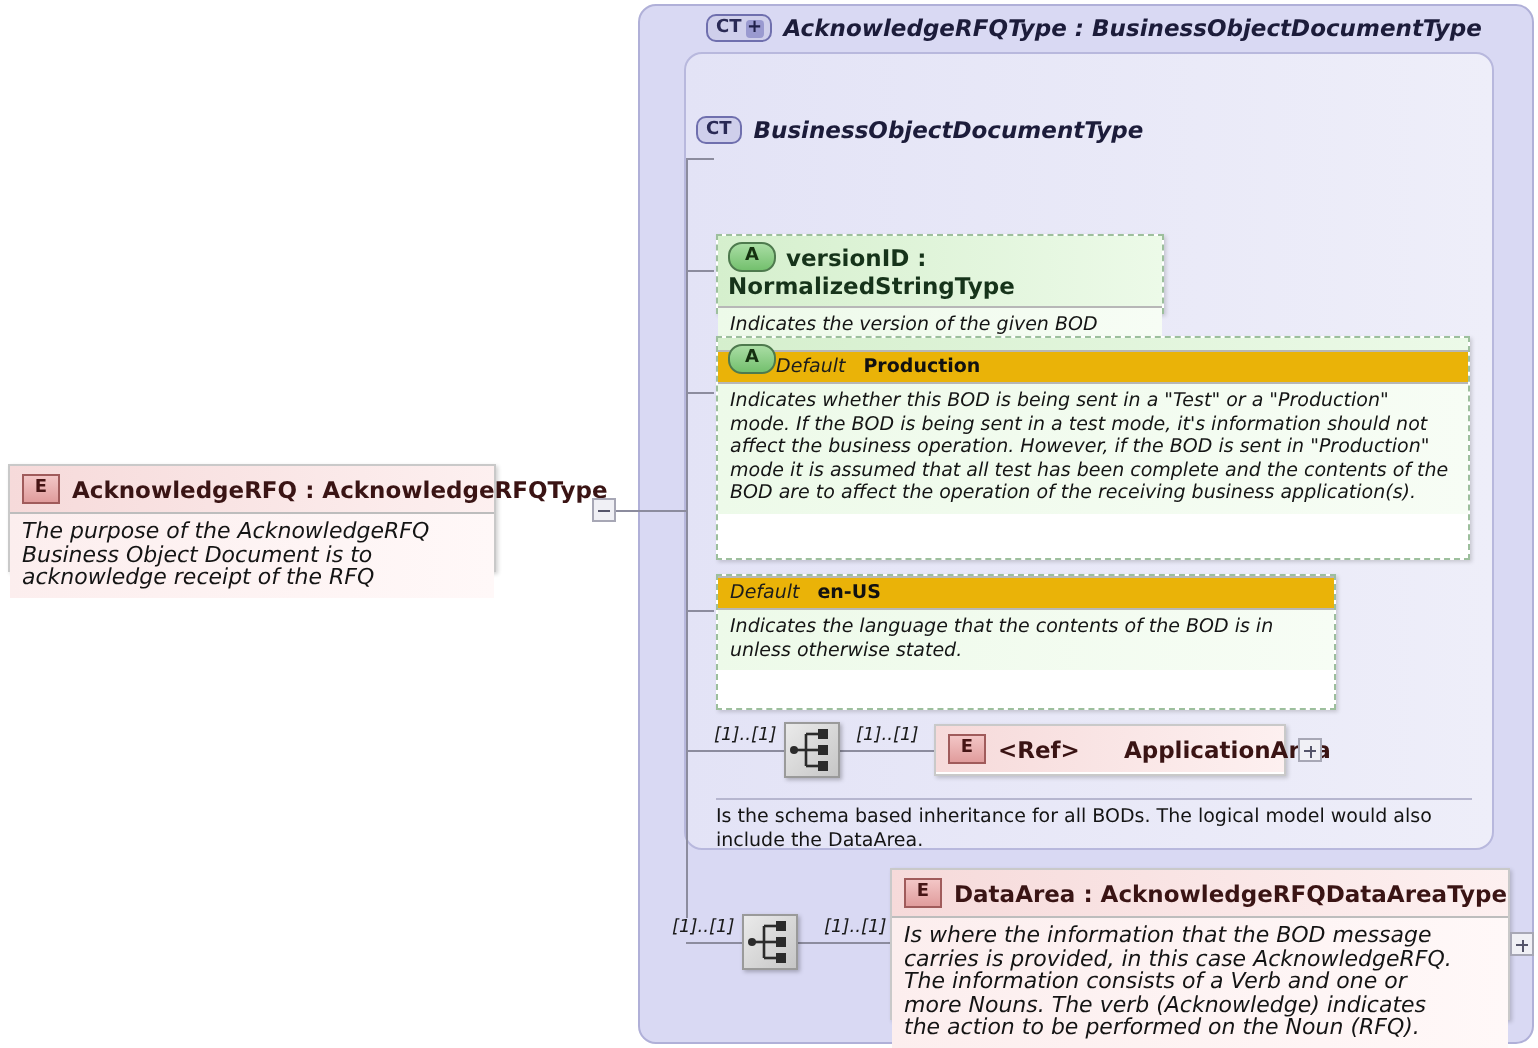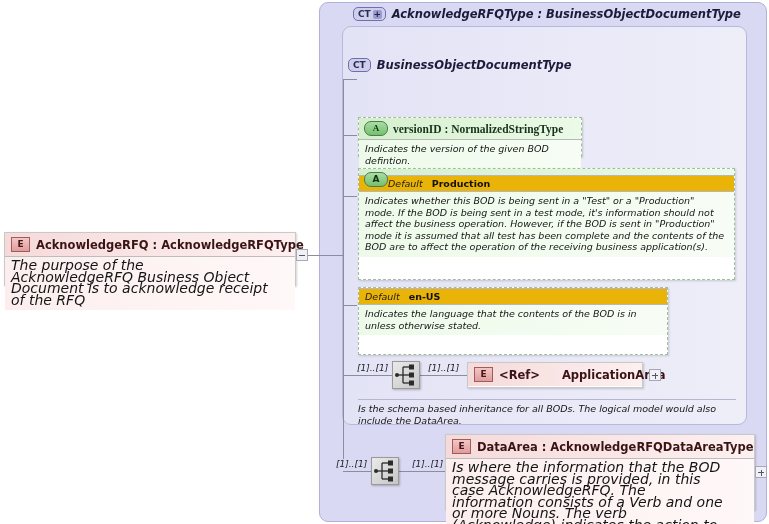"A versionID : NormalizedStringType" div.attr-hd { font-family: Liberation Serif, serif -> none }
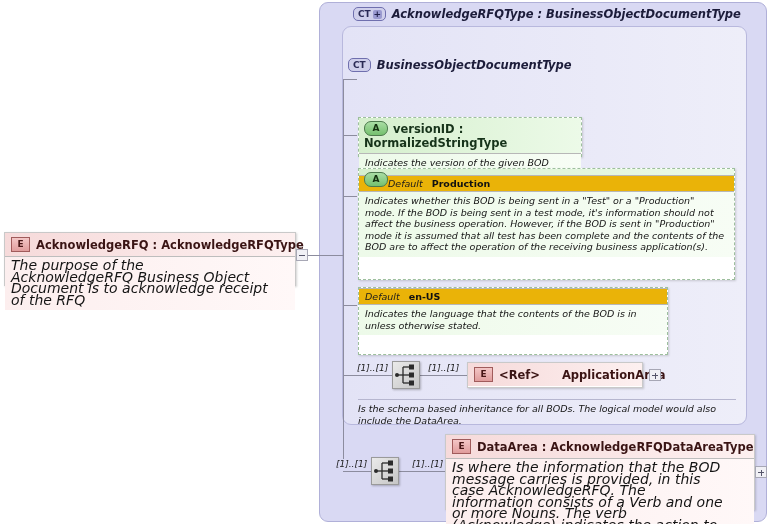"E AcknowledgeRFQ : AcknowledgeRFQType" div.elem { width: 292px -> 244px }
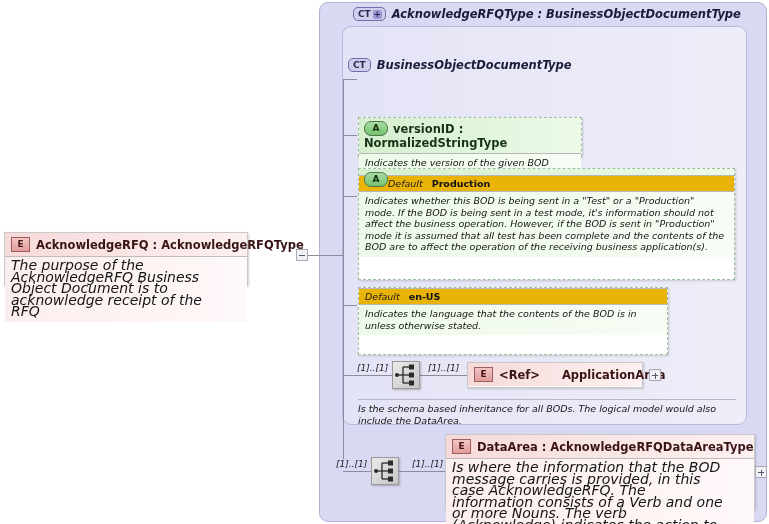"The purpose of the AcknowledgeRFQ" .elem-doc { font-size: 14px -> 11px }
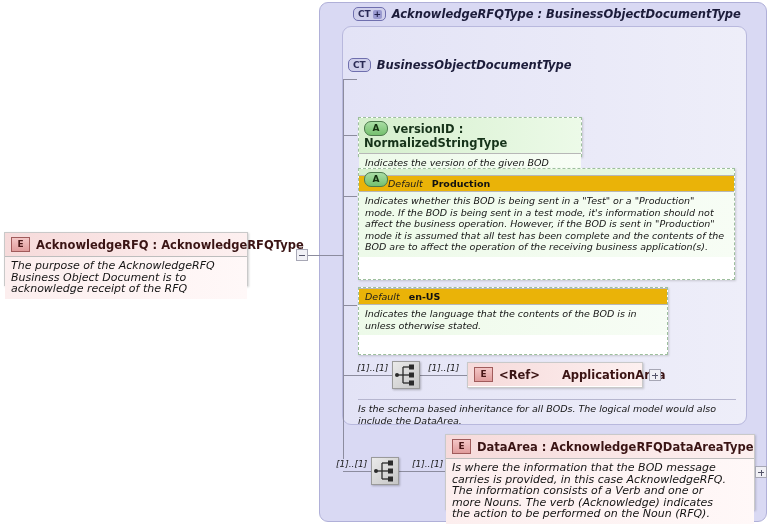"Is the schema based inheritance" .note { font-style: italic -> none }
